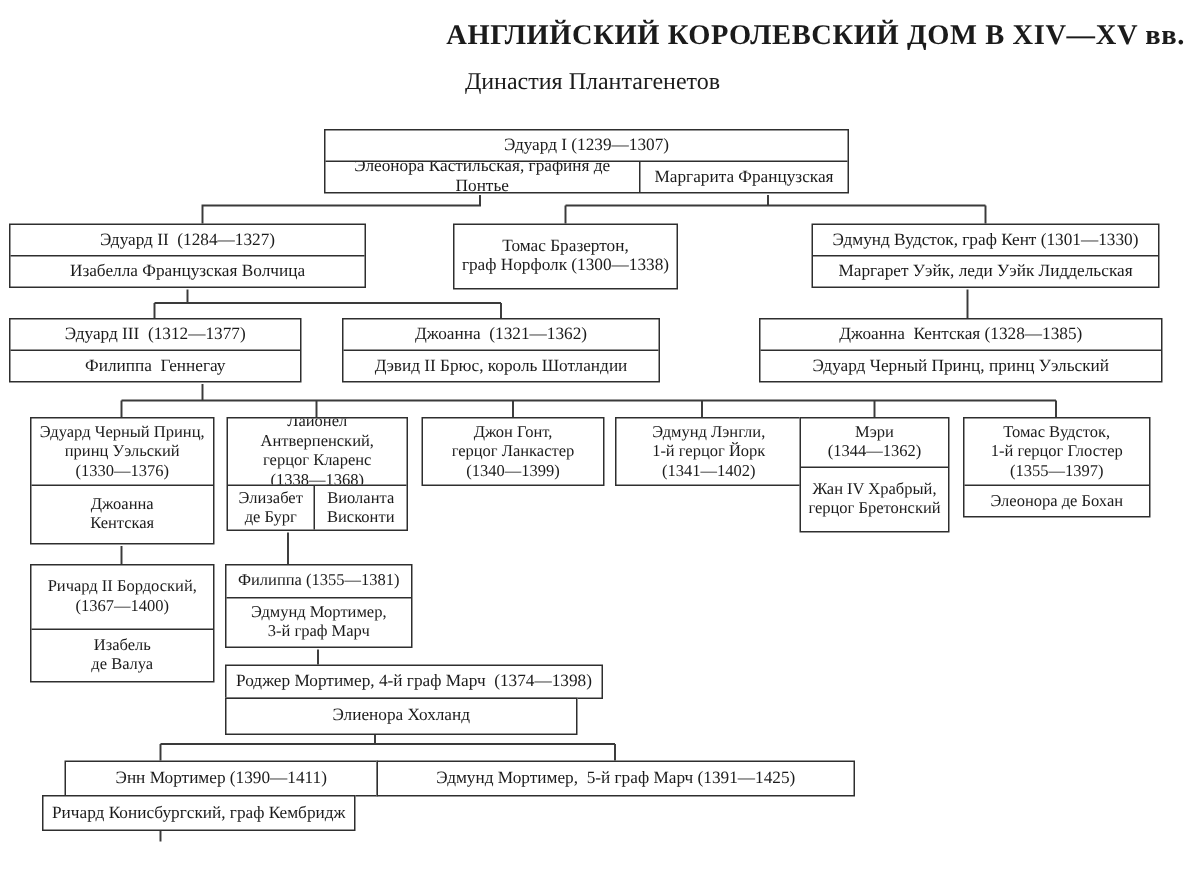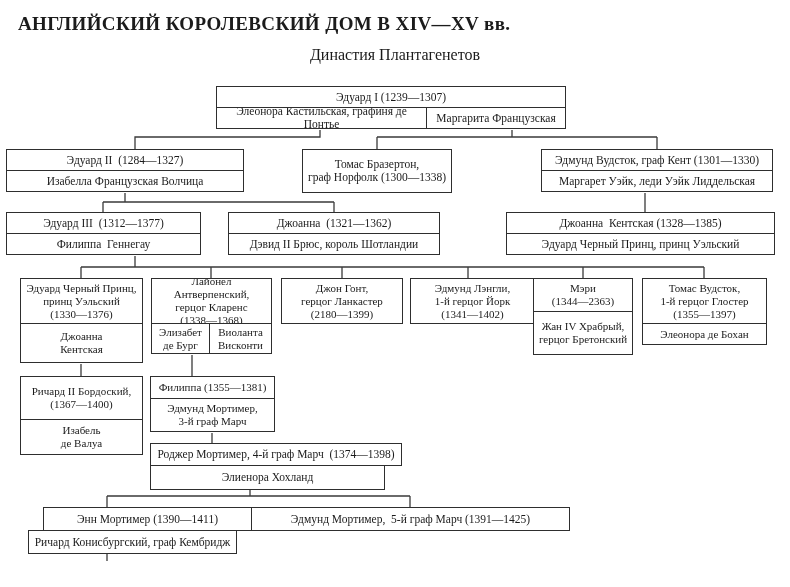"АНГЛИЙСКИЙ КОРОЛЕВСКИЙ ДОМ В XIV—XV" .title { text-align: left -> right }
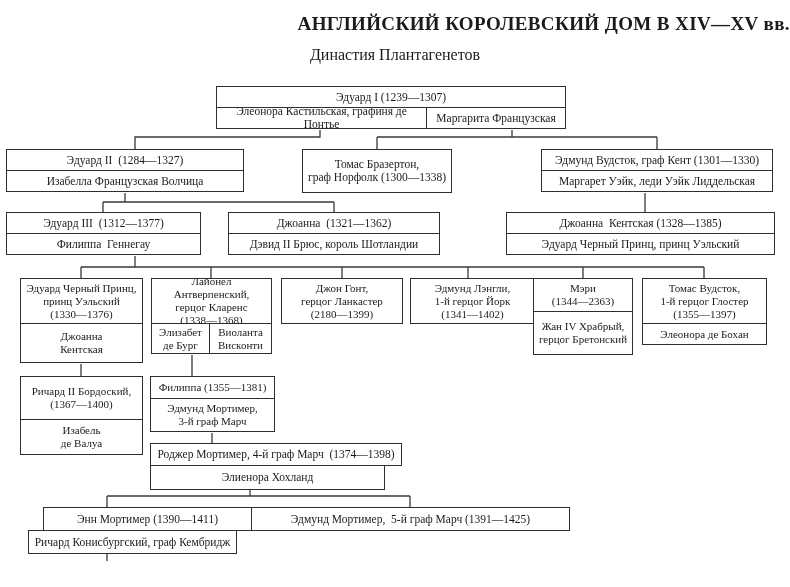"Джон Гонт," div.cell { text: 2180 -> 1340 }
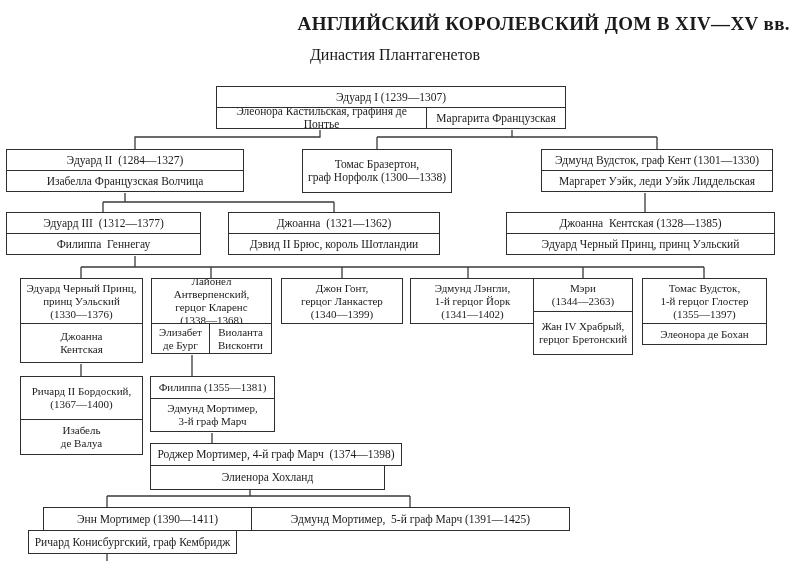"Мэри" div.cell { text: 2363 -> 1362 }
